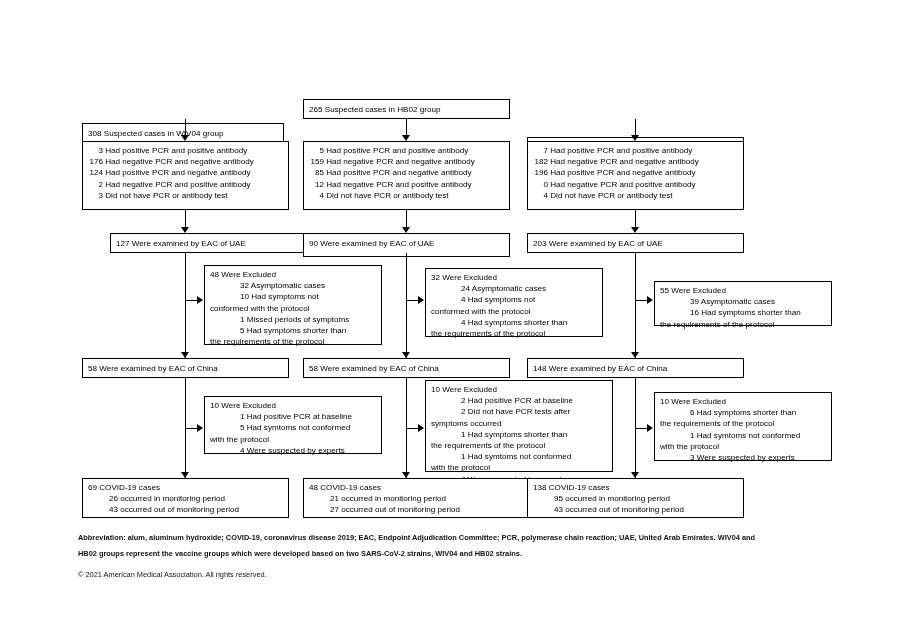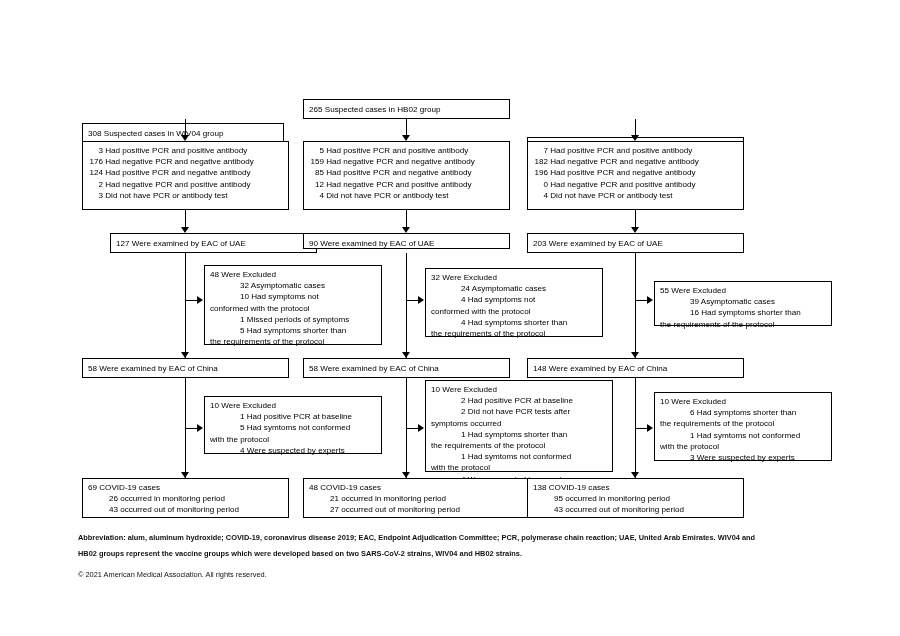"90 Were examined by EAC" div.box { height: 16px -> 24px }
